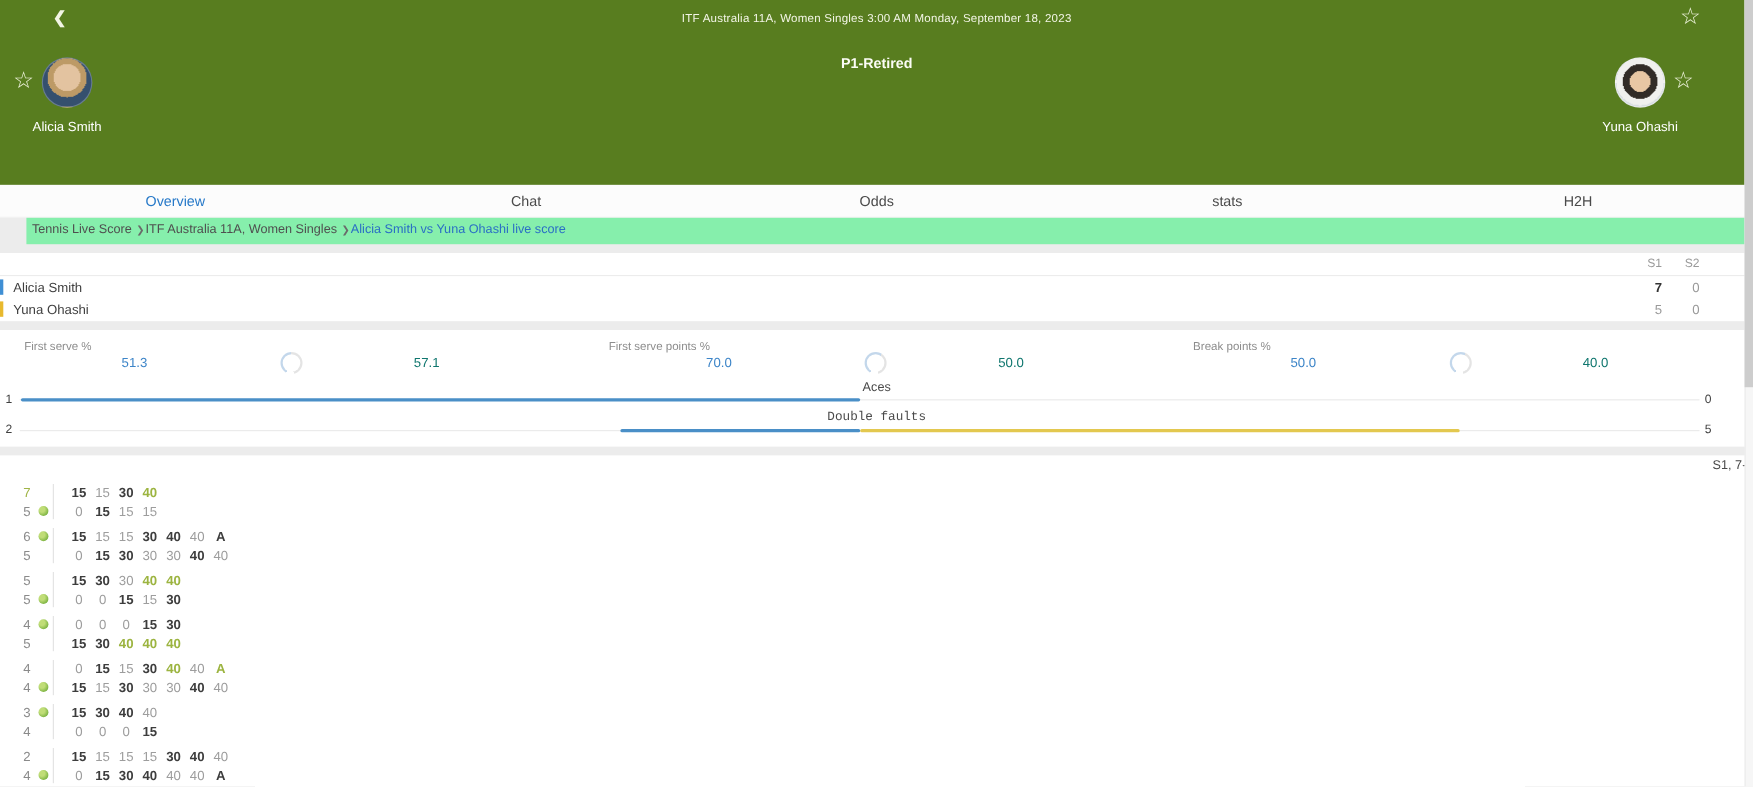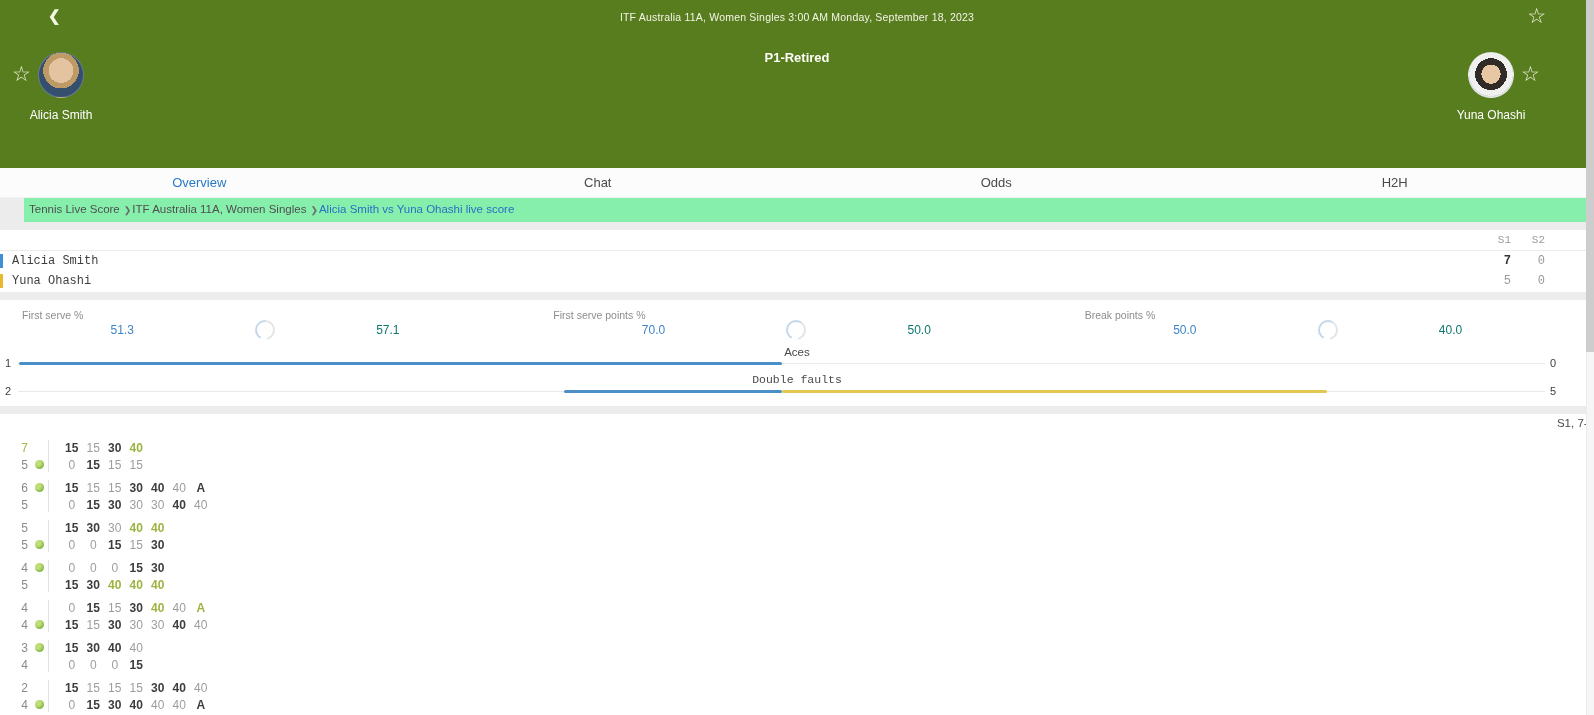"stats" div.tab { html: none -> <div>stats</div> }
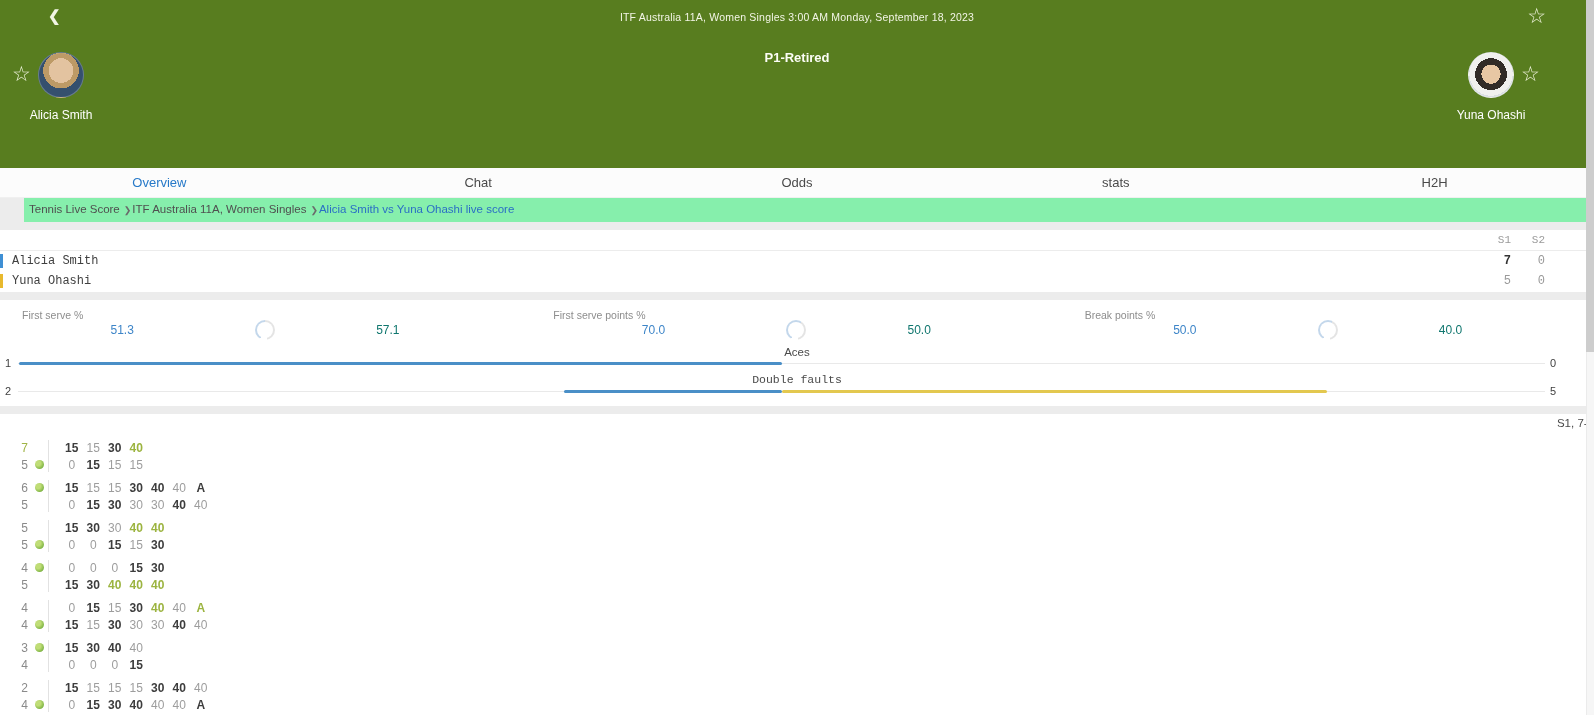"S1" .score-card { font-family: Liberation Mono, monospace -> none }
